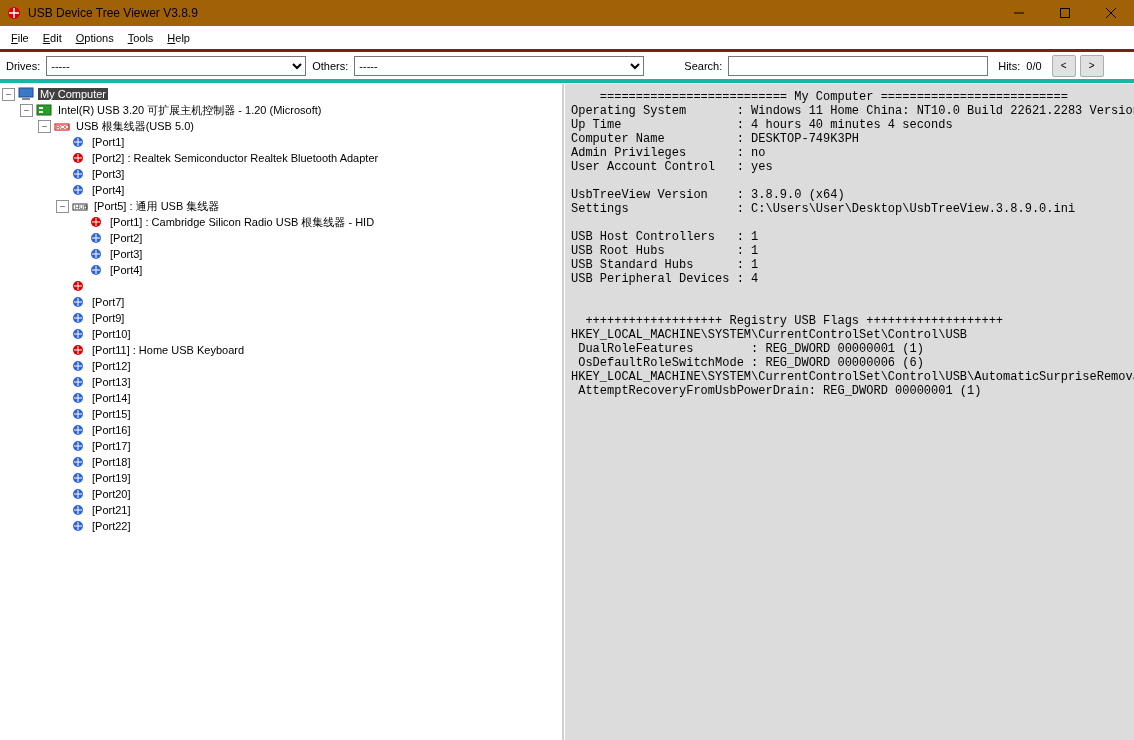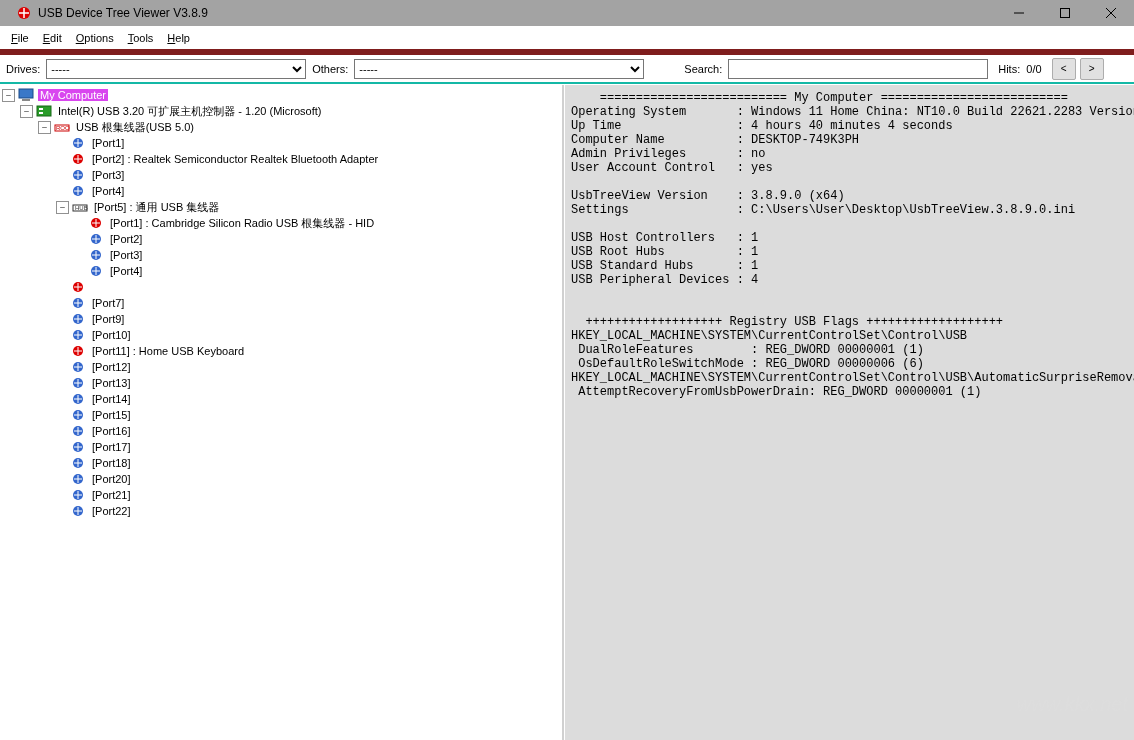"USB Device Tree Viewer V3.8.9" .titlebar { background: #a3a3a3 -> #a16207; padding: 0 0 0 16px -> 0 0 0 6px }
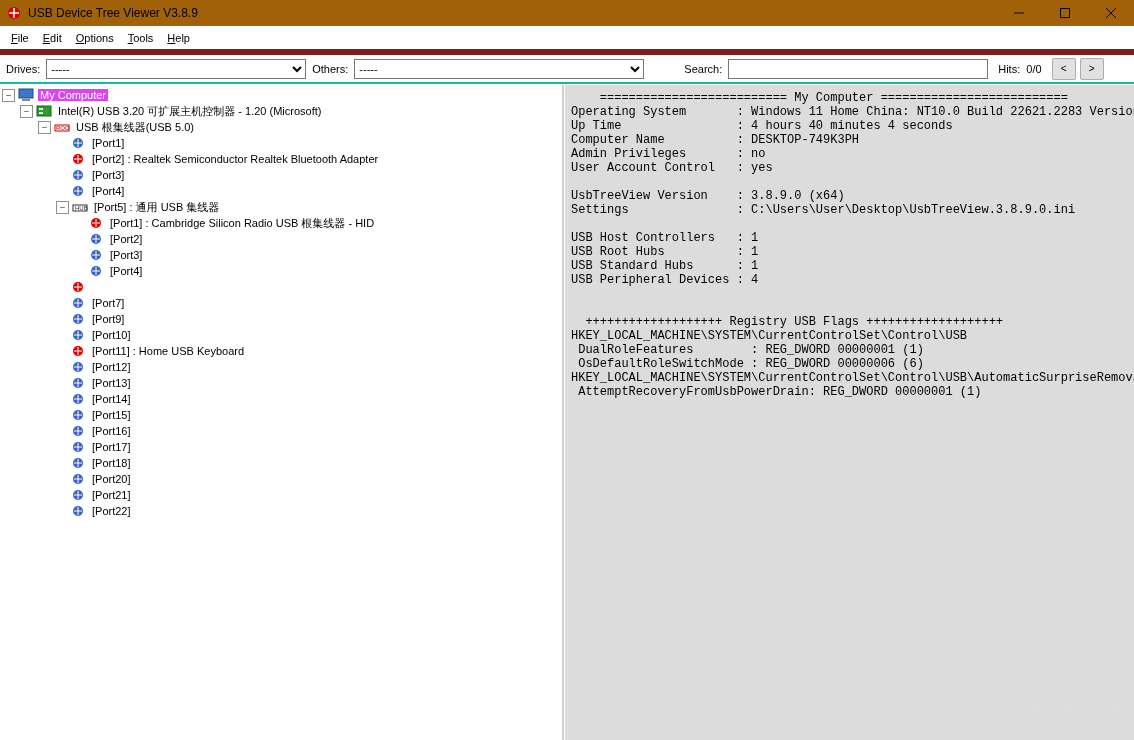"File" .menubar { border-bottom: 6px solid #7f1d1d -> 3px solid #7f1d1d }
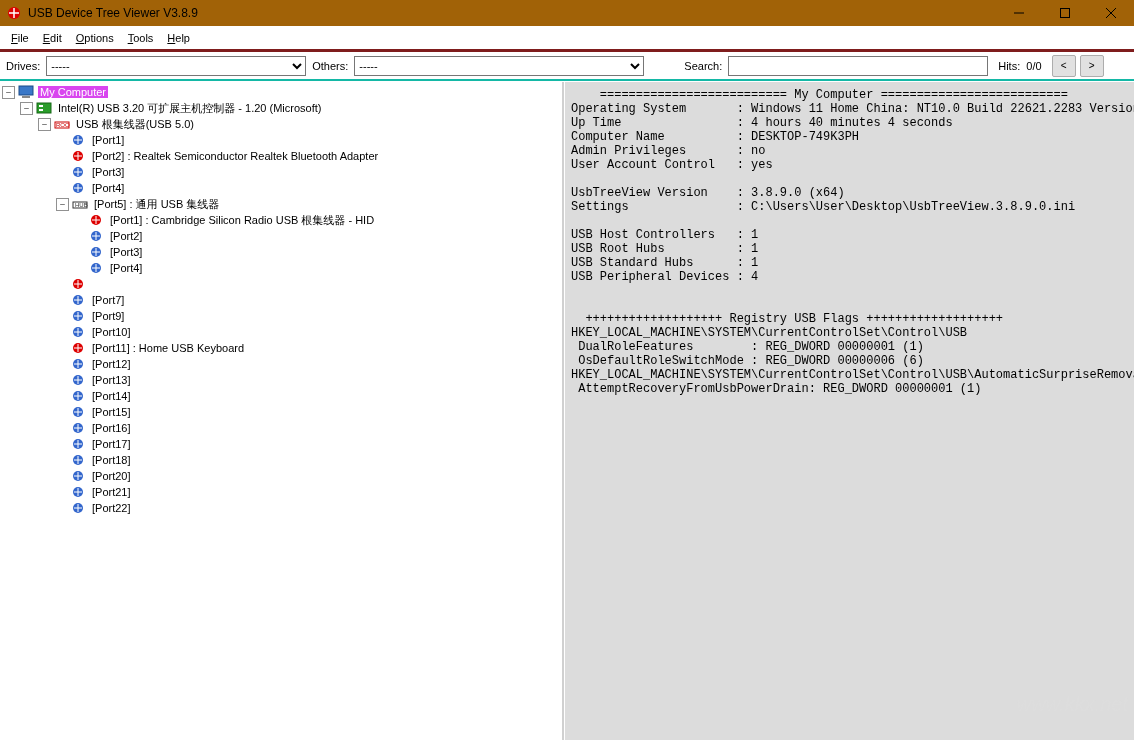"Drives:" .toolbar { border-bottom: 2px solid #14b8a6 -> 4px solid #14b8a6 }
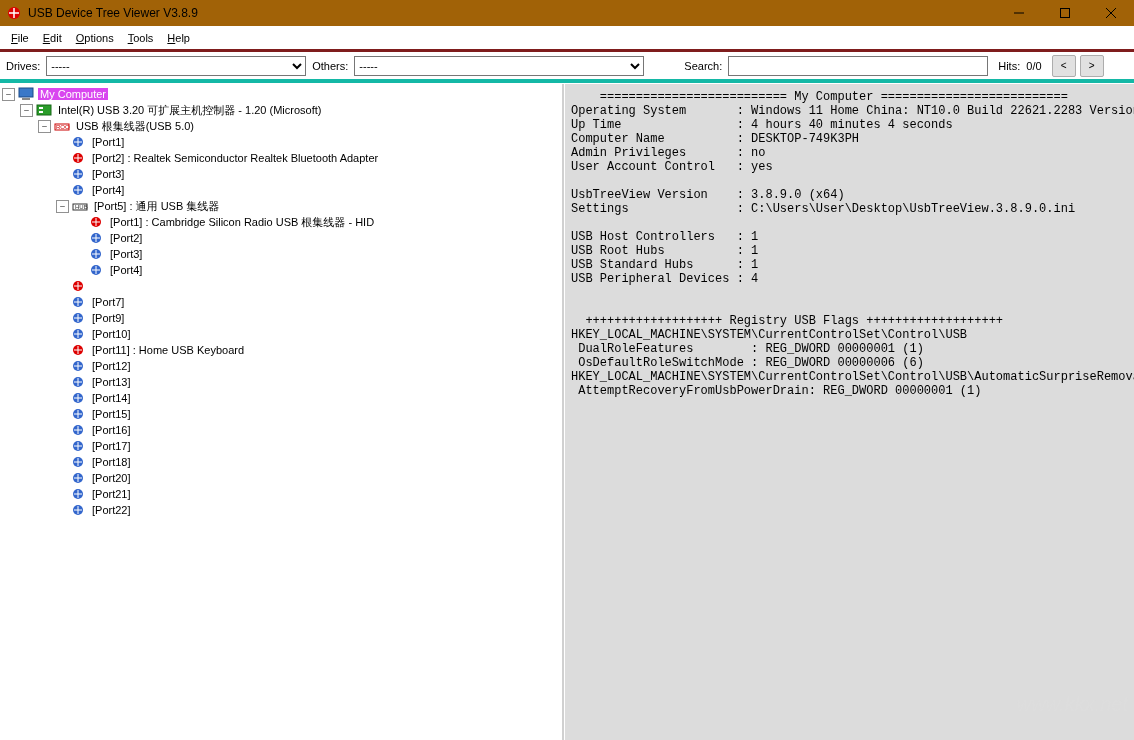"My Computer" .nlabel.sel { background: #d946ef -> #404040 }
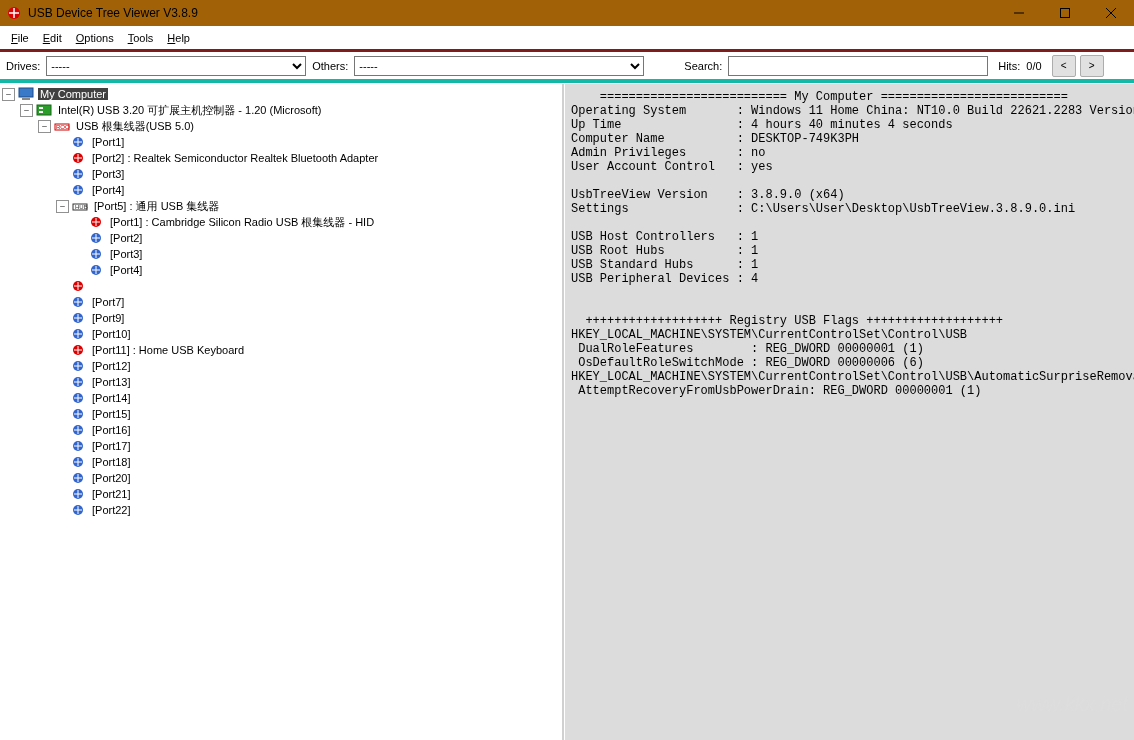"[Port19]" li.tree-li { html: none -> <li> <div> <span></span> <span> <svg> <circle></circle> <path></path> </svg> </span> <span>[Port19]</span> </div> </li> }
